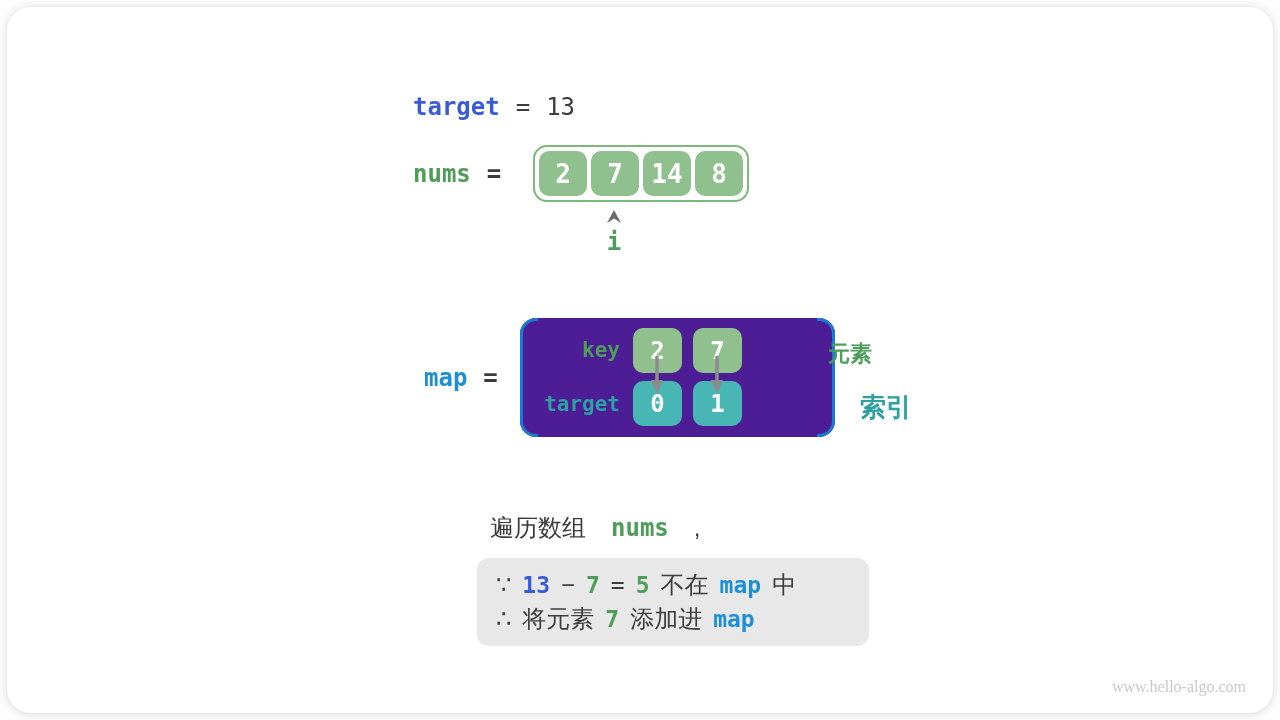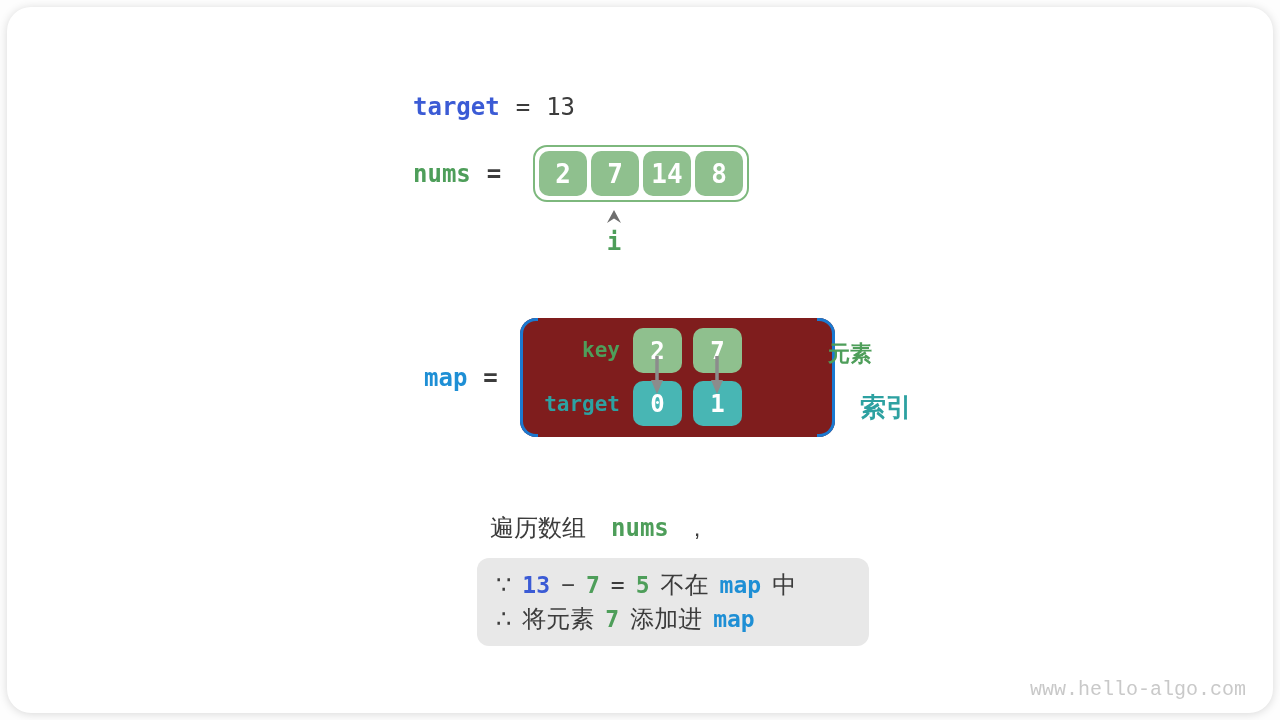"key" .map-box { background: #7f1d1d -> #4c1d95 }
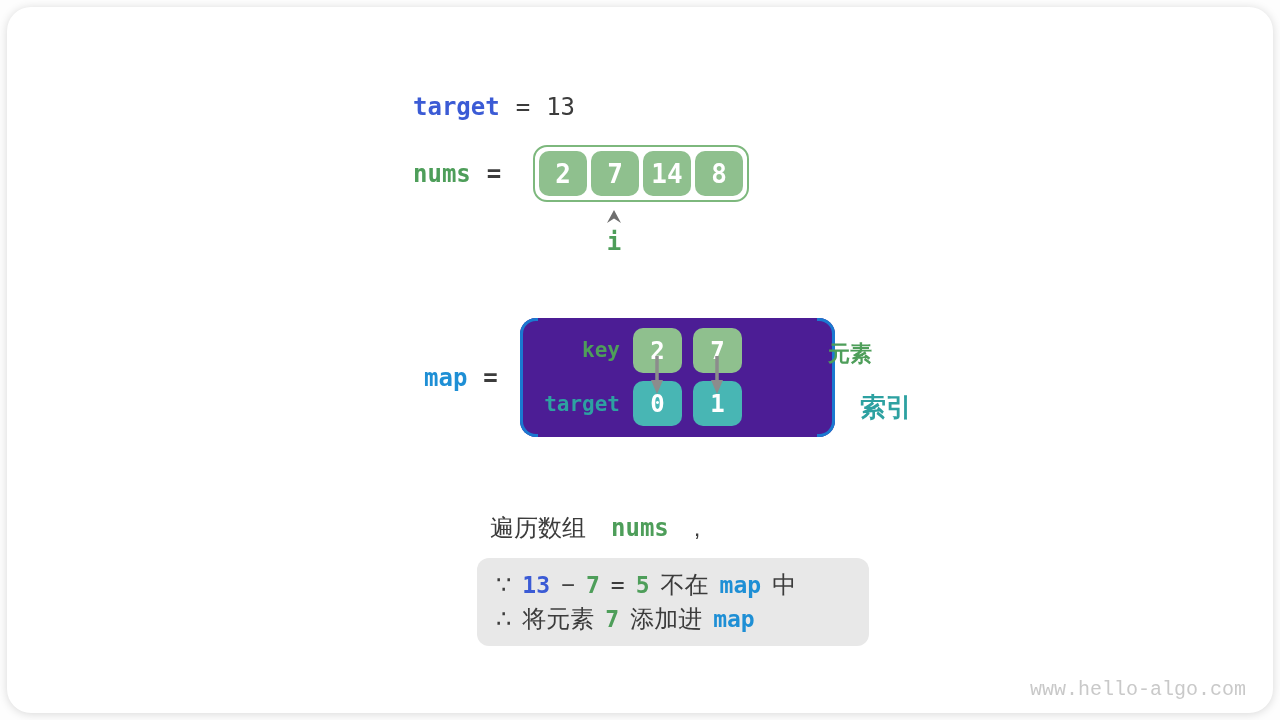"www.hello-algo.com" .watermark { font-family: Liberation Mono, monospace -> Liberation Serif, serif; font-size: 20px -> 16px }
